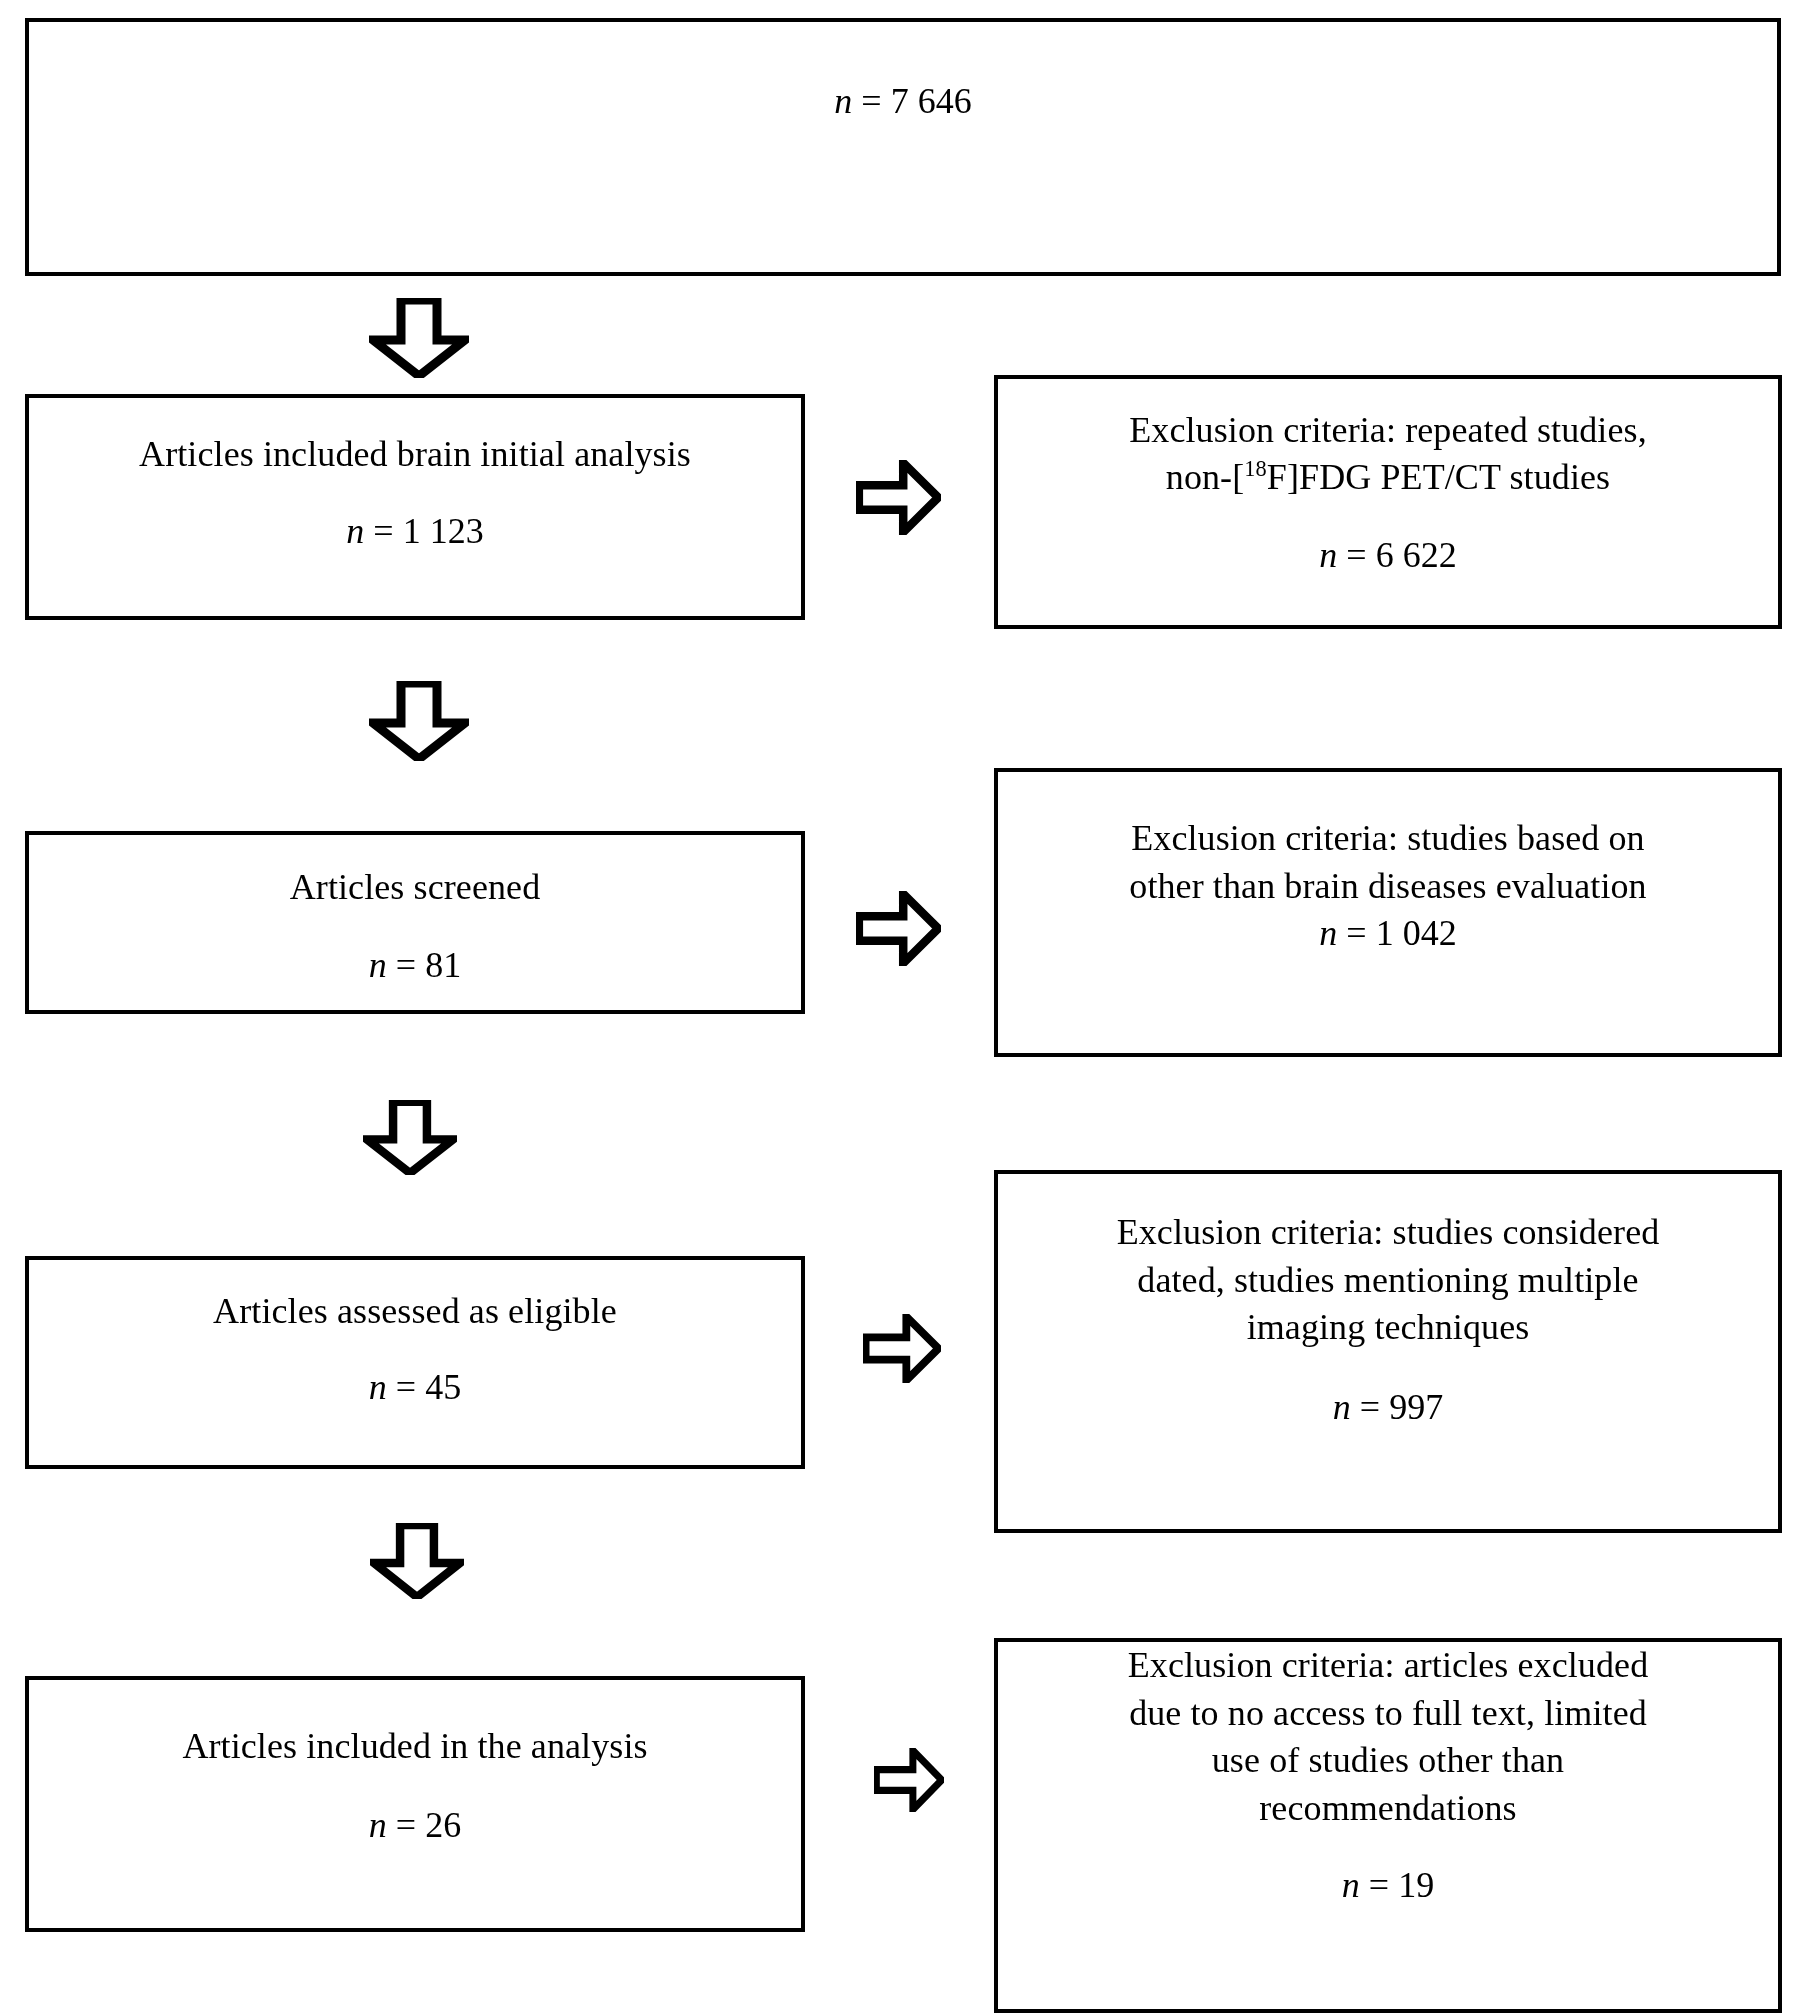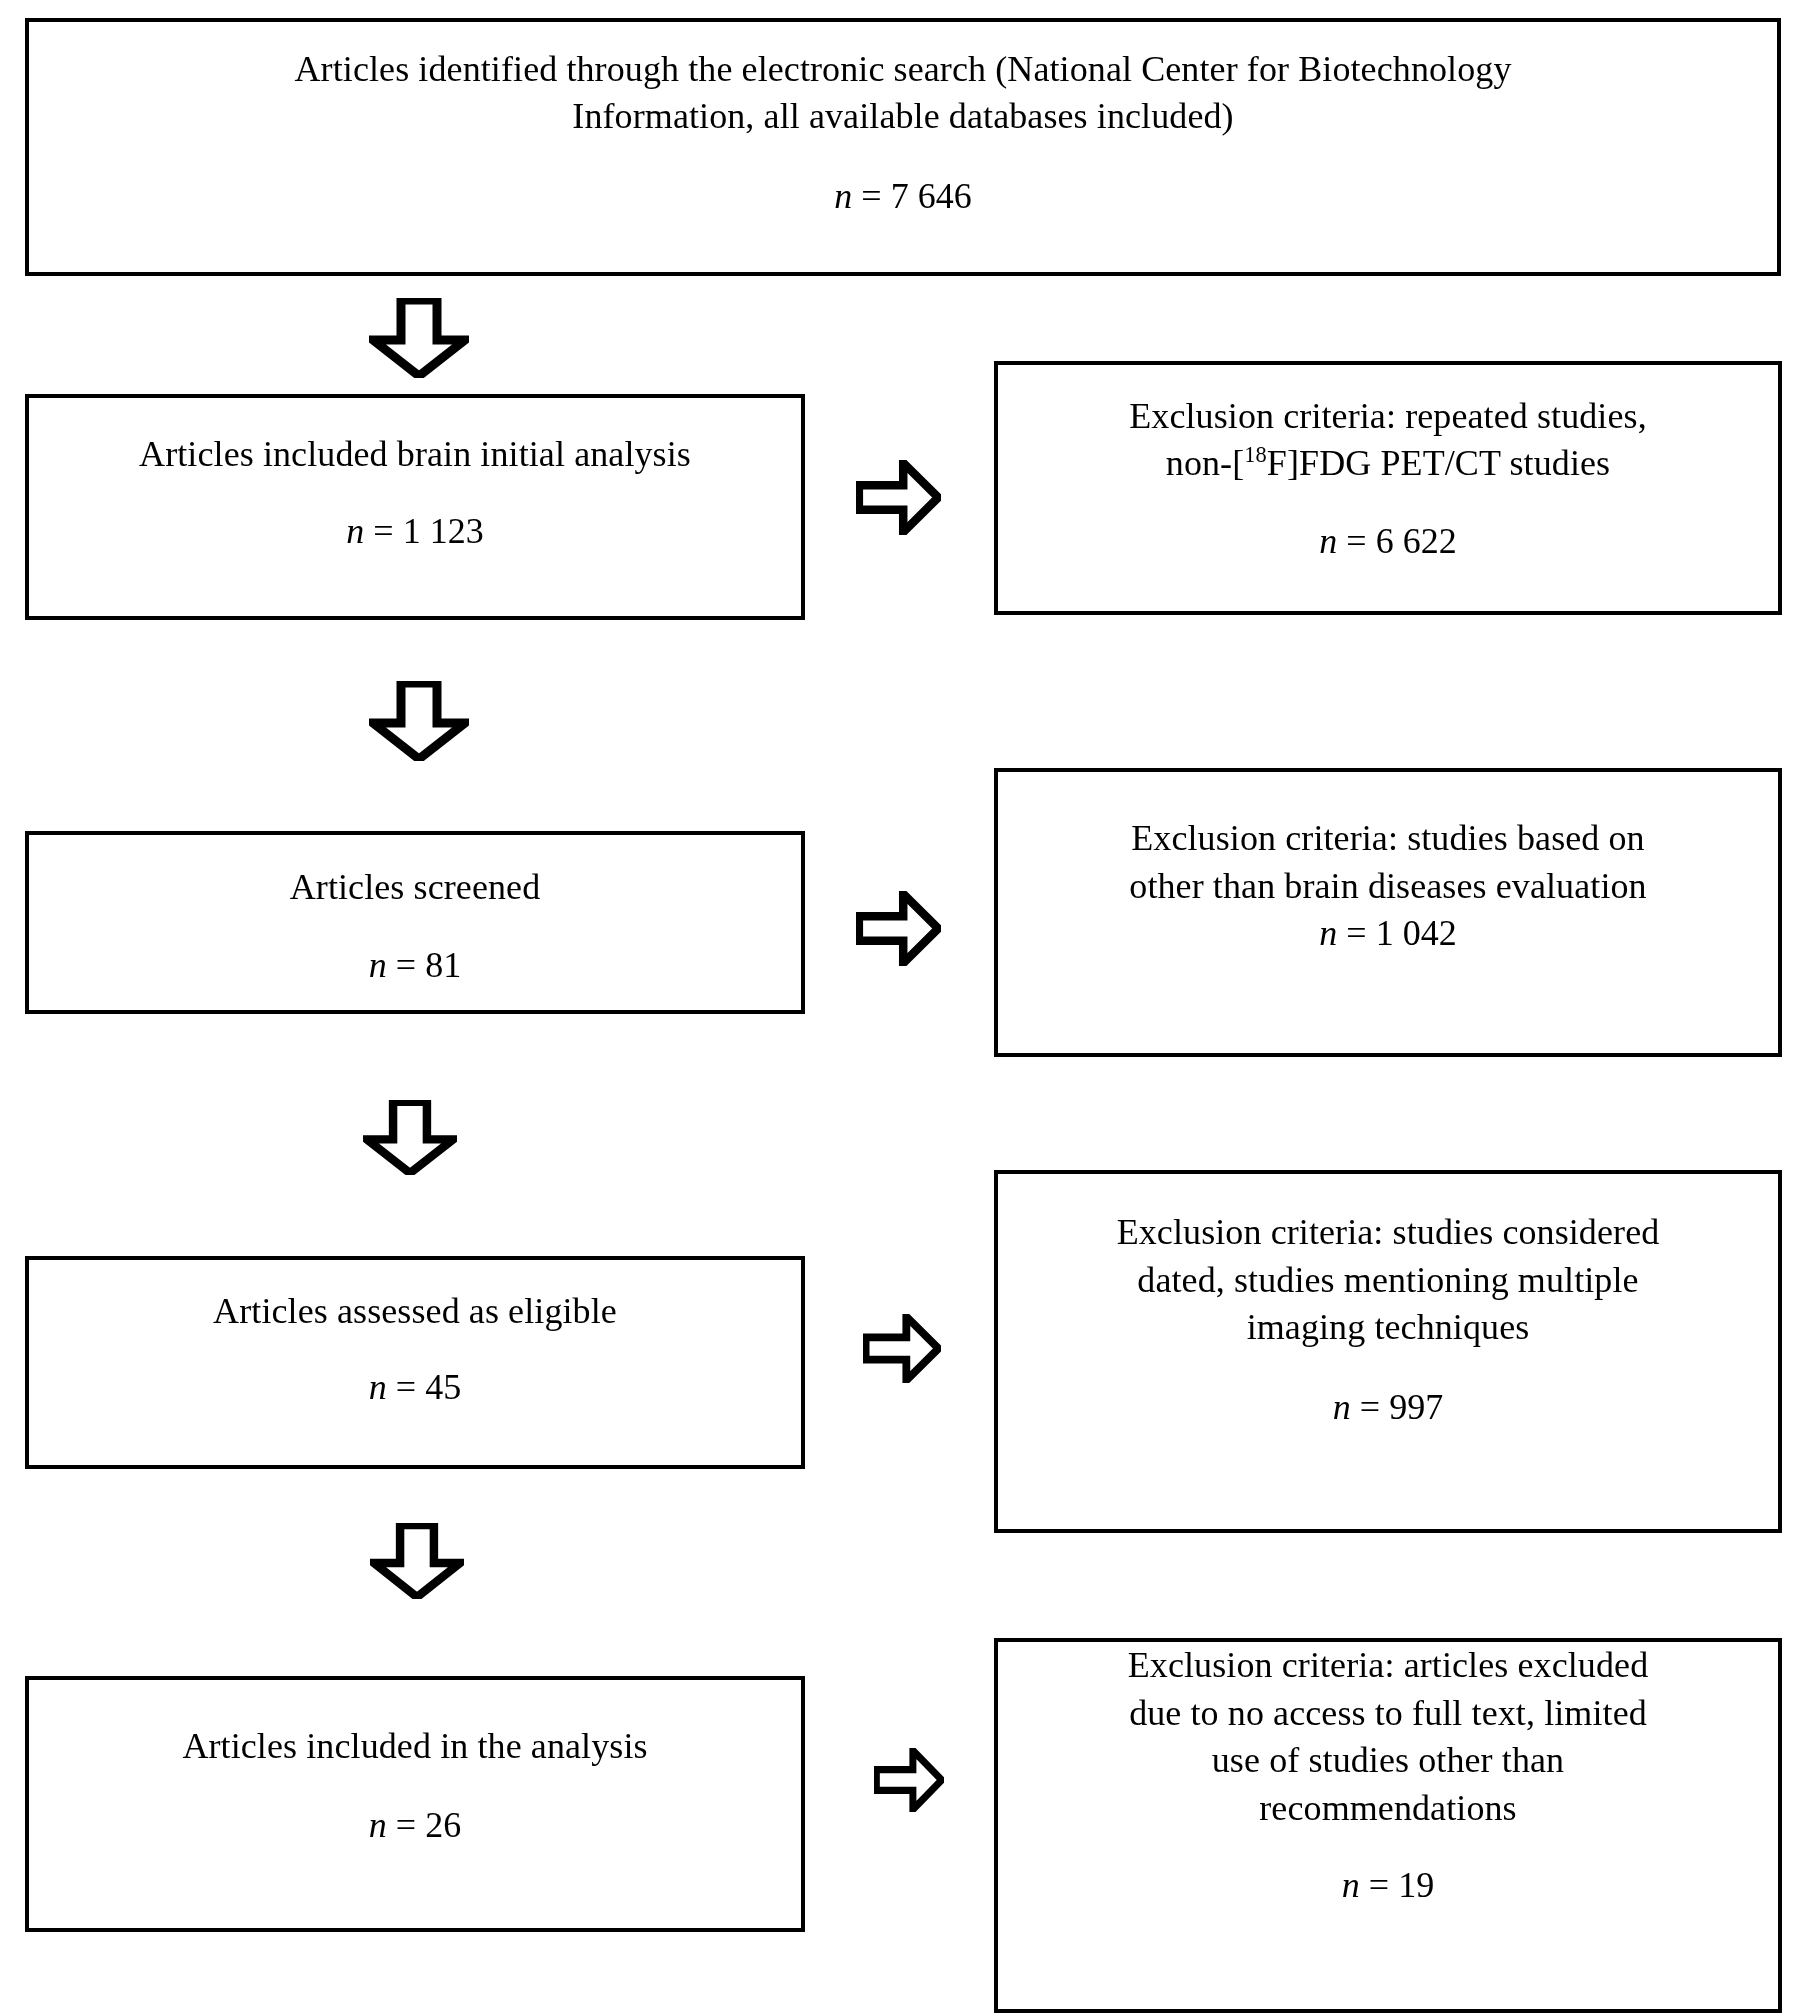"Articles identified through the" div.box-title { html: <div>Articles identified through the electronic search (National Center for Biotechnology Information, all available databases included)</div> -> none }
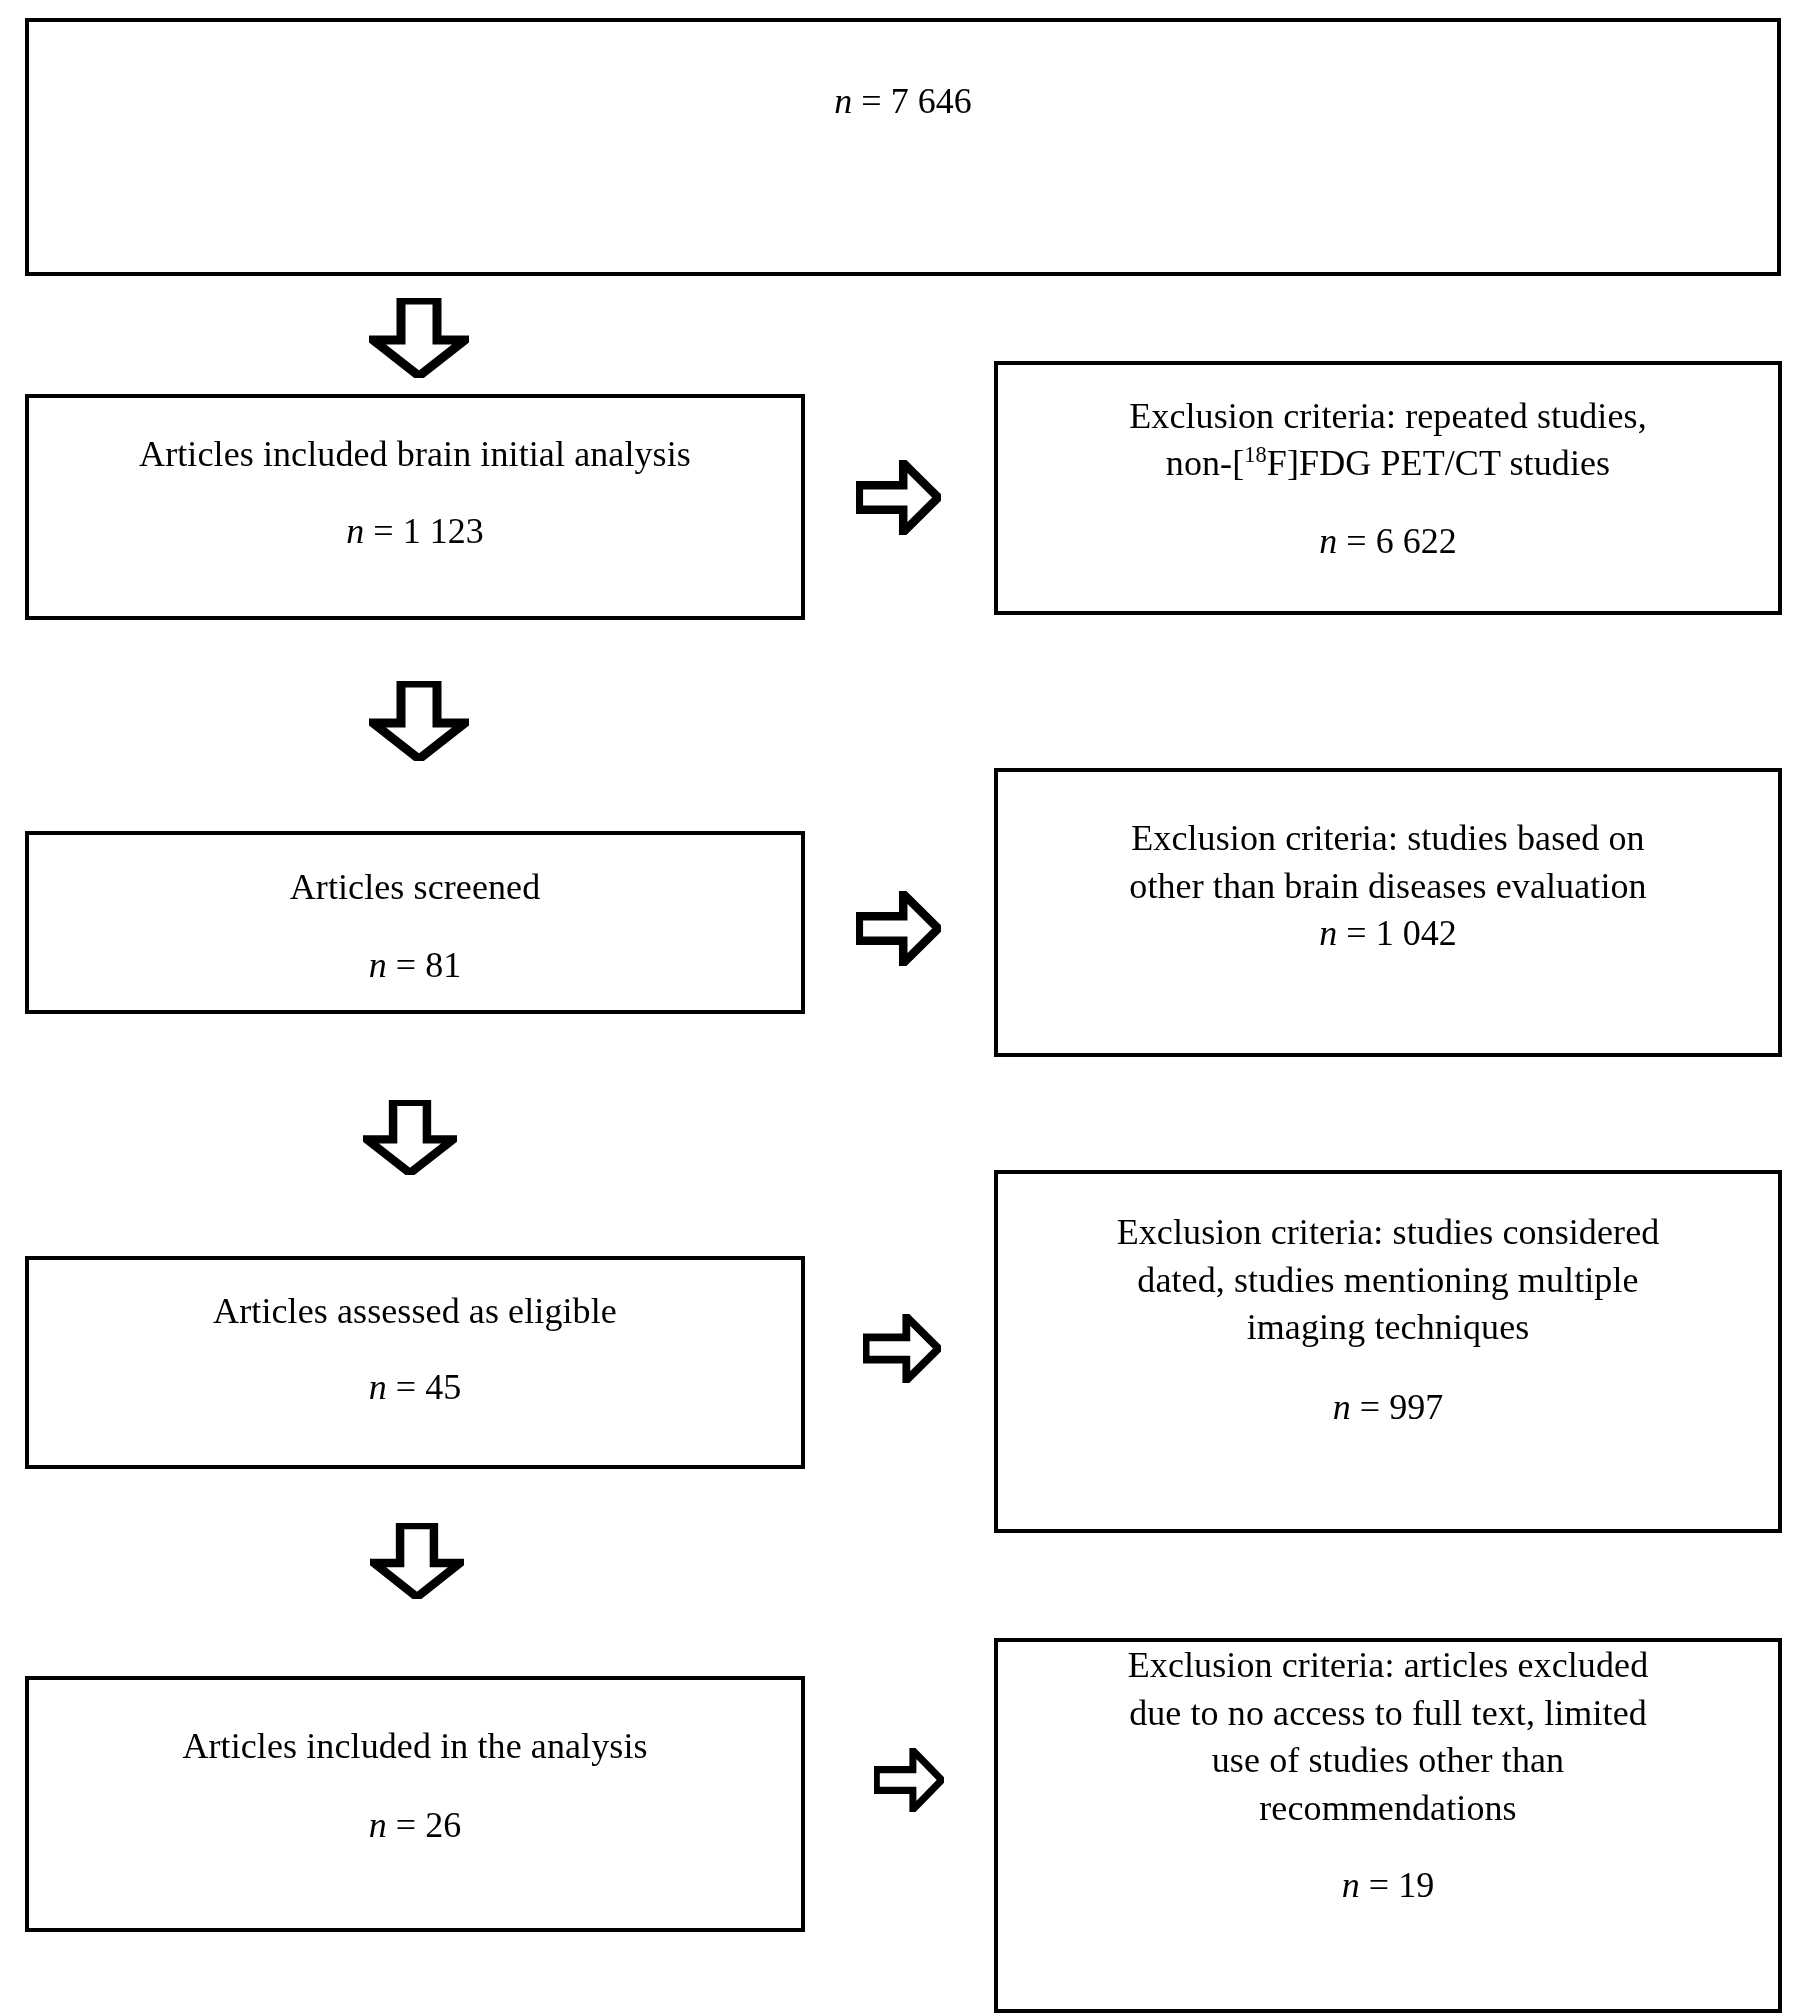"Exclusion criteria: repeated studies," #box-excl-1 { top: 361px -> 375px }
